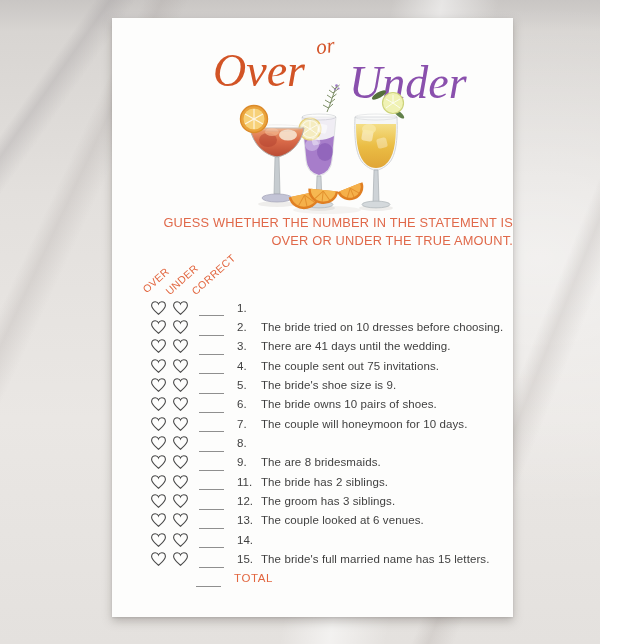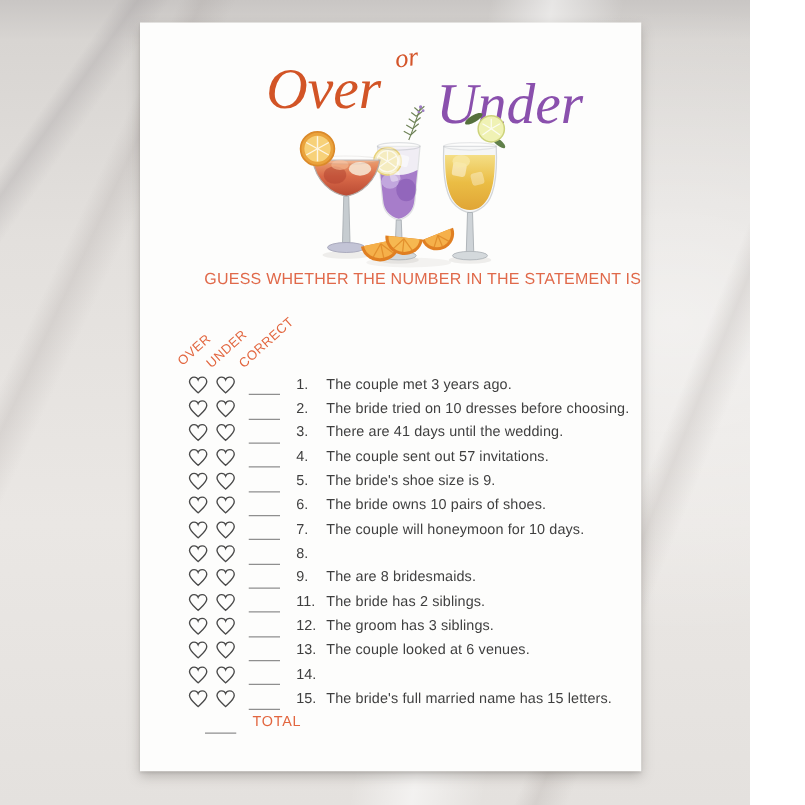"OVER OR UNDER THE TRUE" div { html: none -> <div>OVER OR UNDER THE TRUE AMOUNT.</div> }
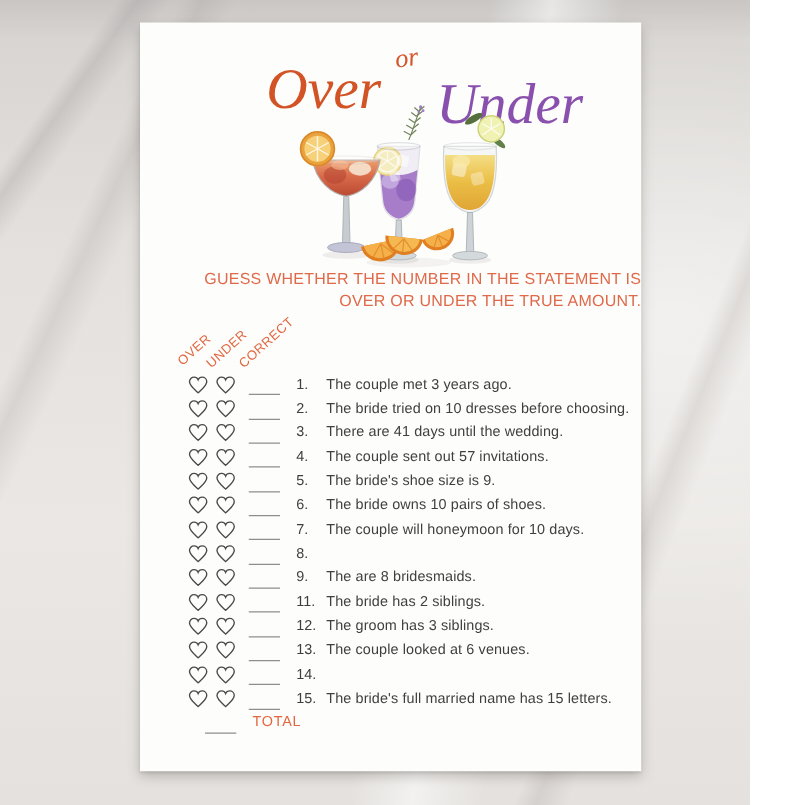"The couple met 3 years" span.stmt { html: <span>The couple met 3 years ago.</span> -> none }
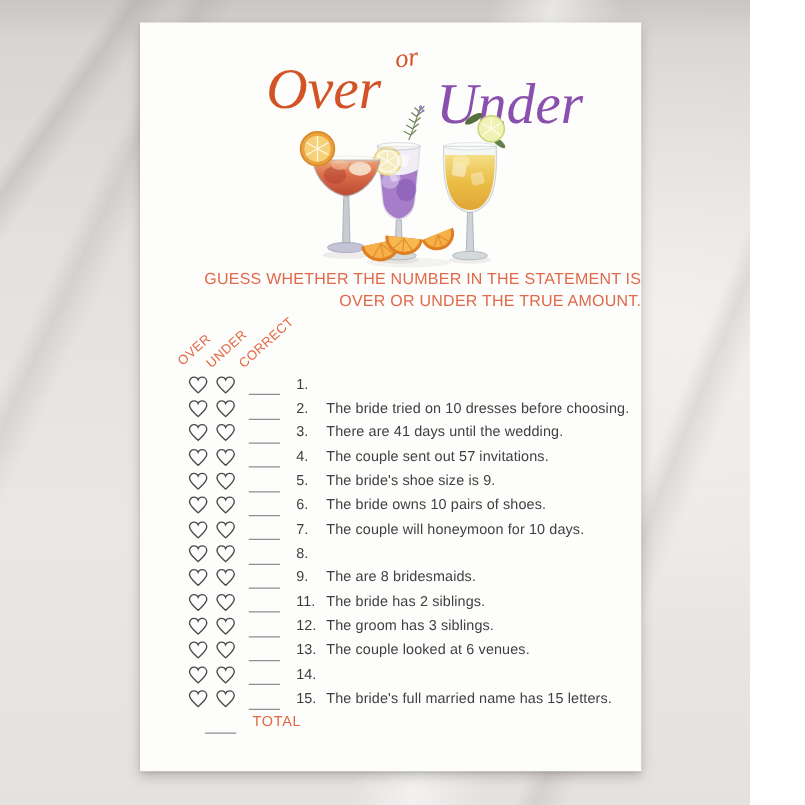"The couple sent out 57" span.stmt { text: 57 -> 75 }
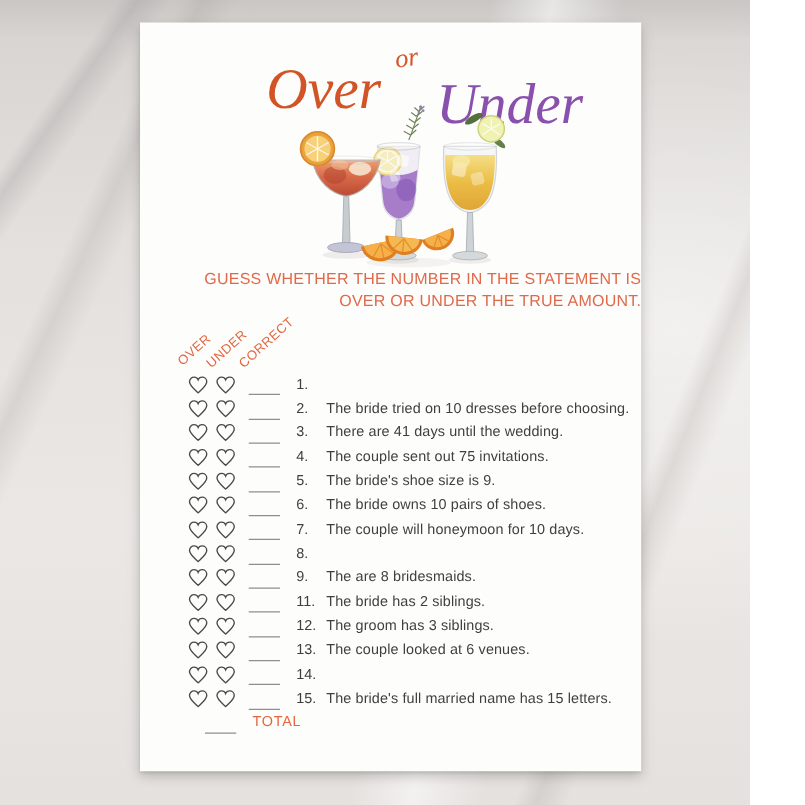"TOTAL" .total-row { padding-left: 52px -> 84px }
